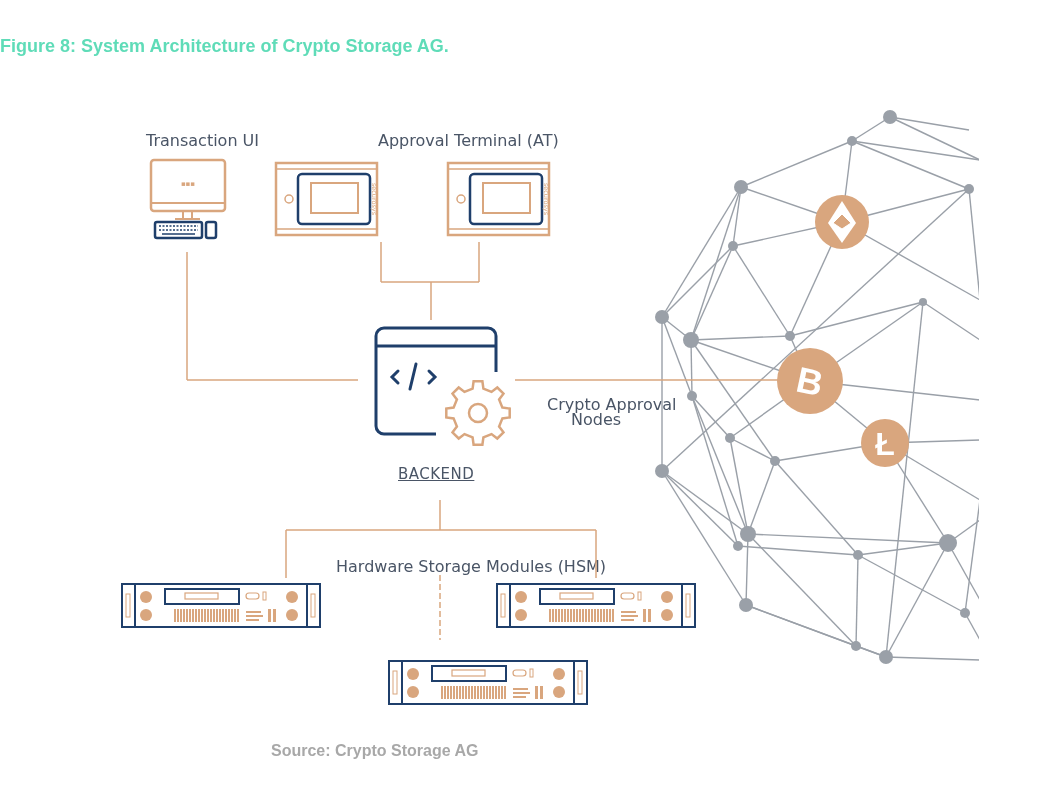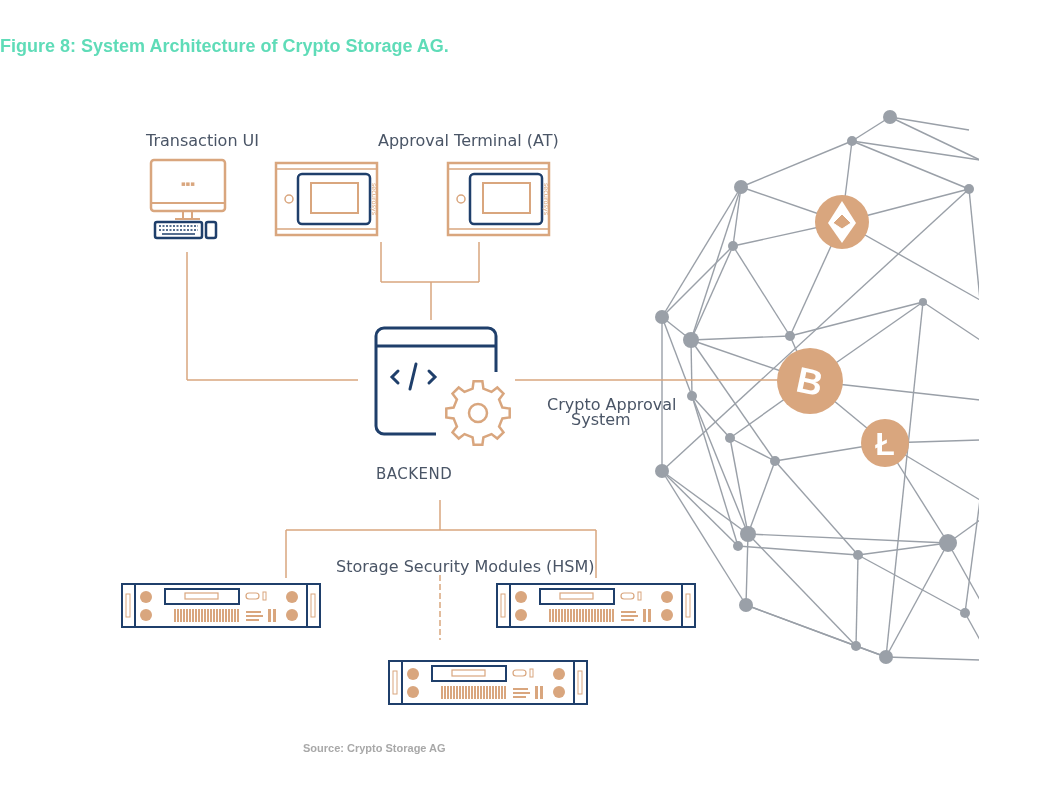"System" div.label { text: System -> Nodes }
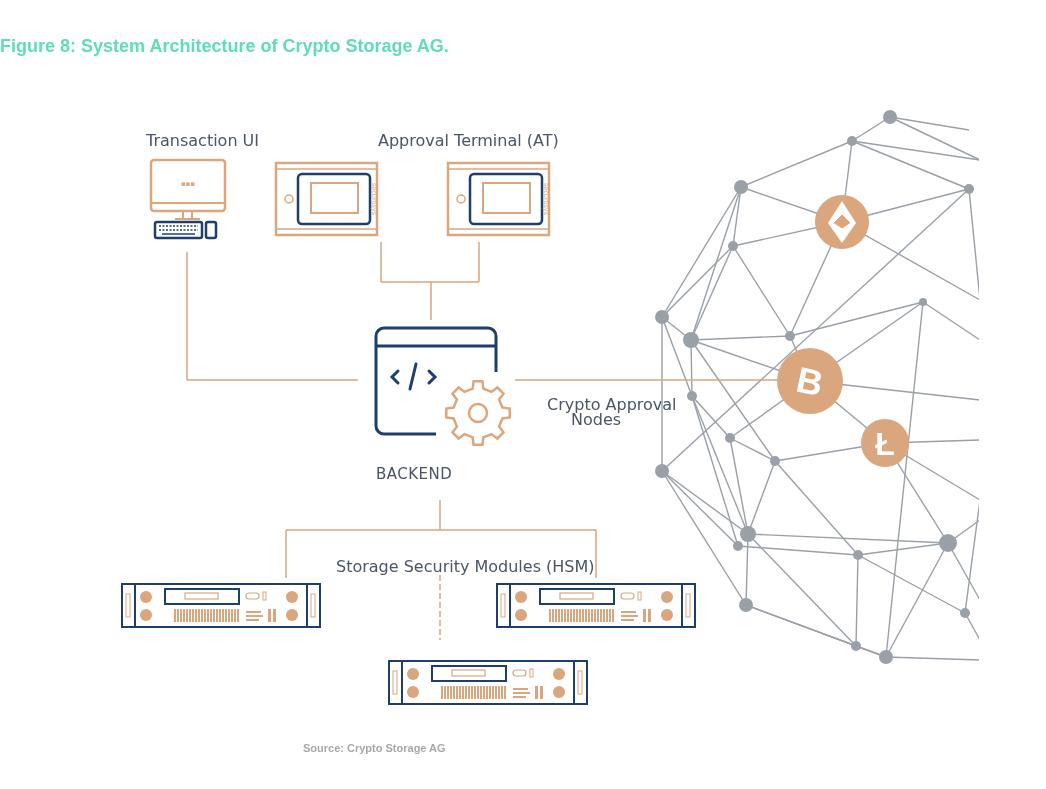"BACKEND" div.label { left: 376px -> 398px; text-decoration: none -> underline }
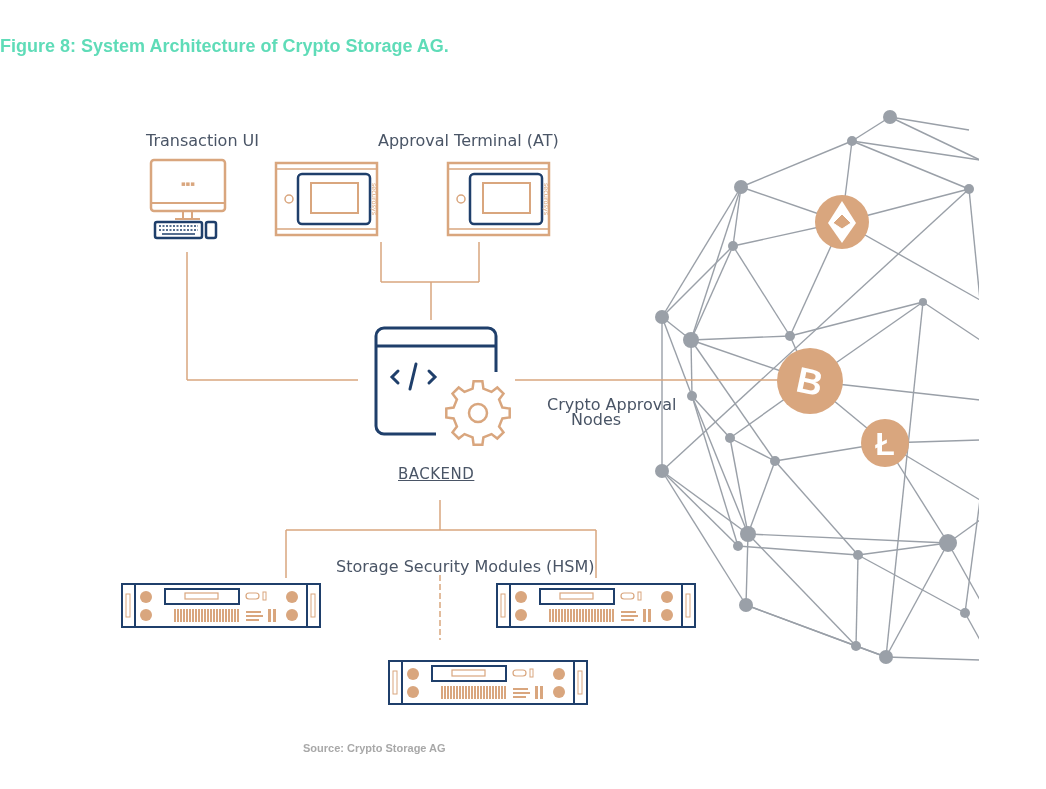"Storage Security Modules (HSM)" div.label { text: Storage Security -> Hardware Storage }
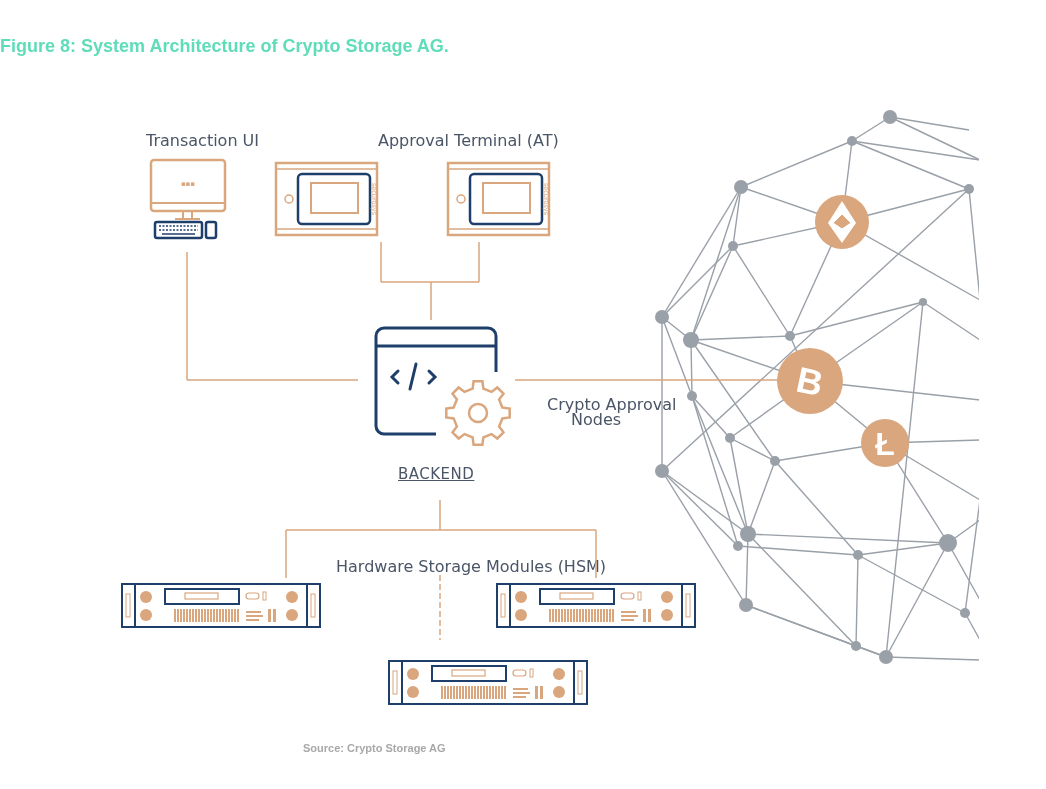"Source: Crypto Storage AG" .source { font-size: 11px -> 16px; margin-left: 32px -> none }
